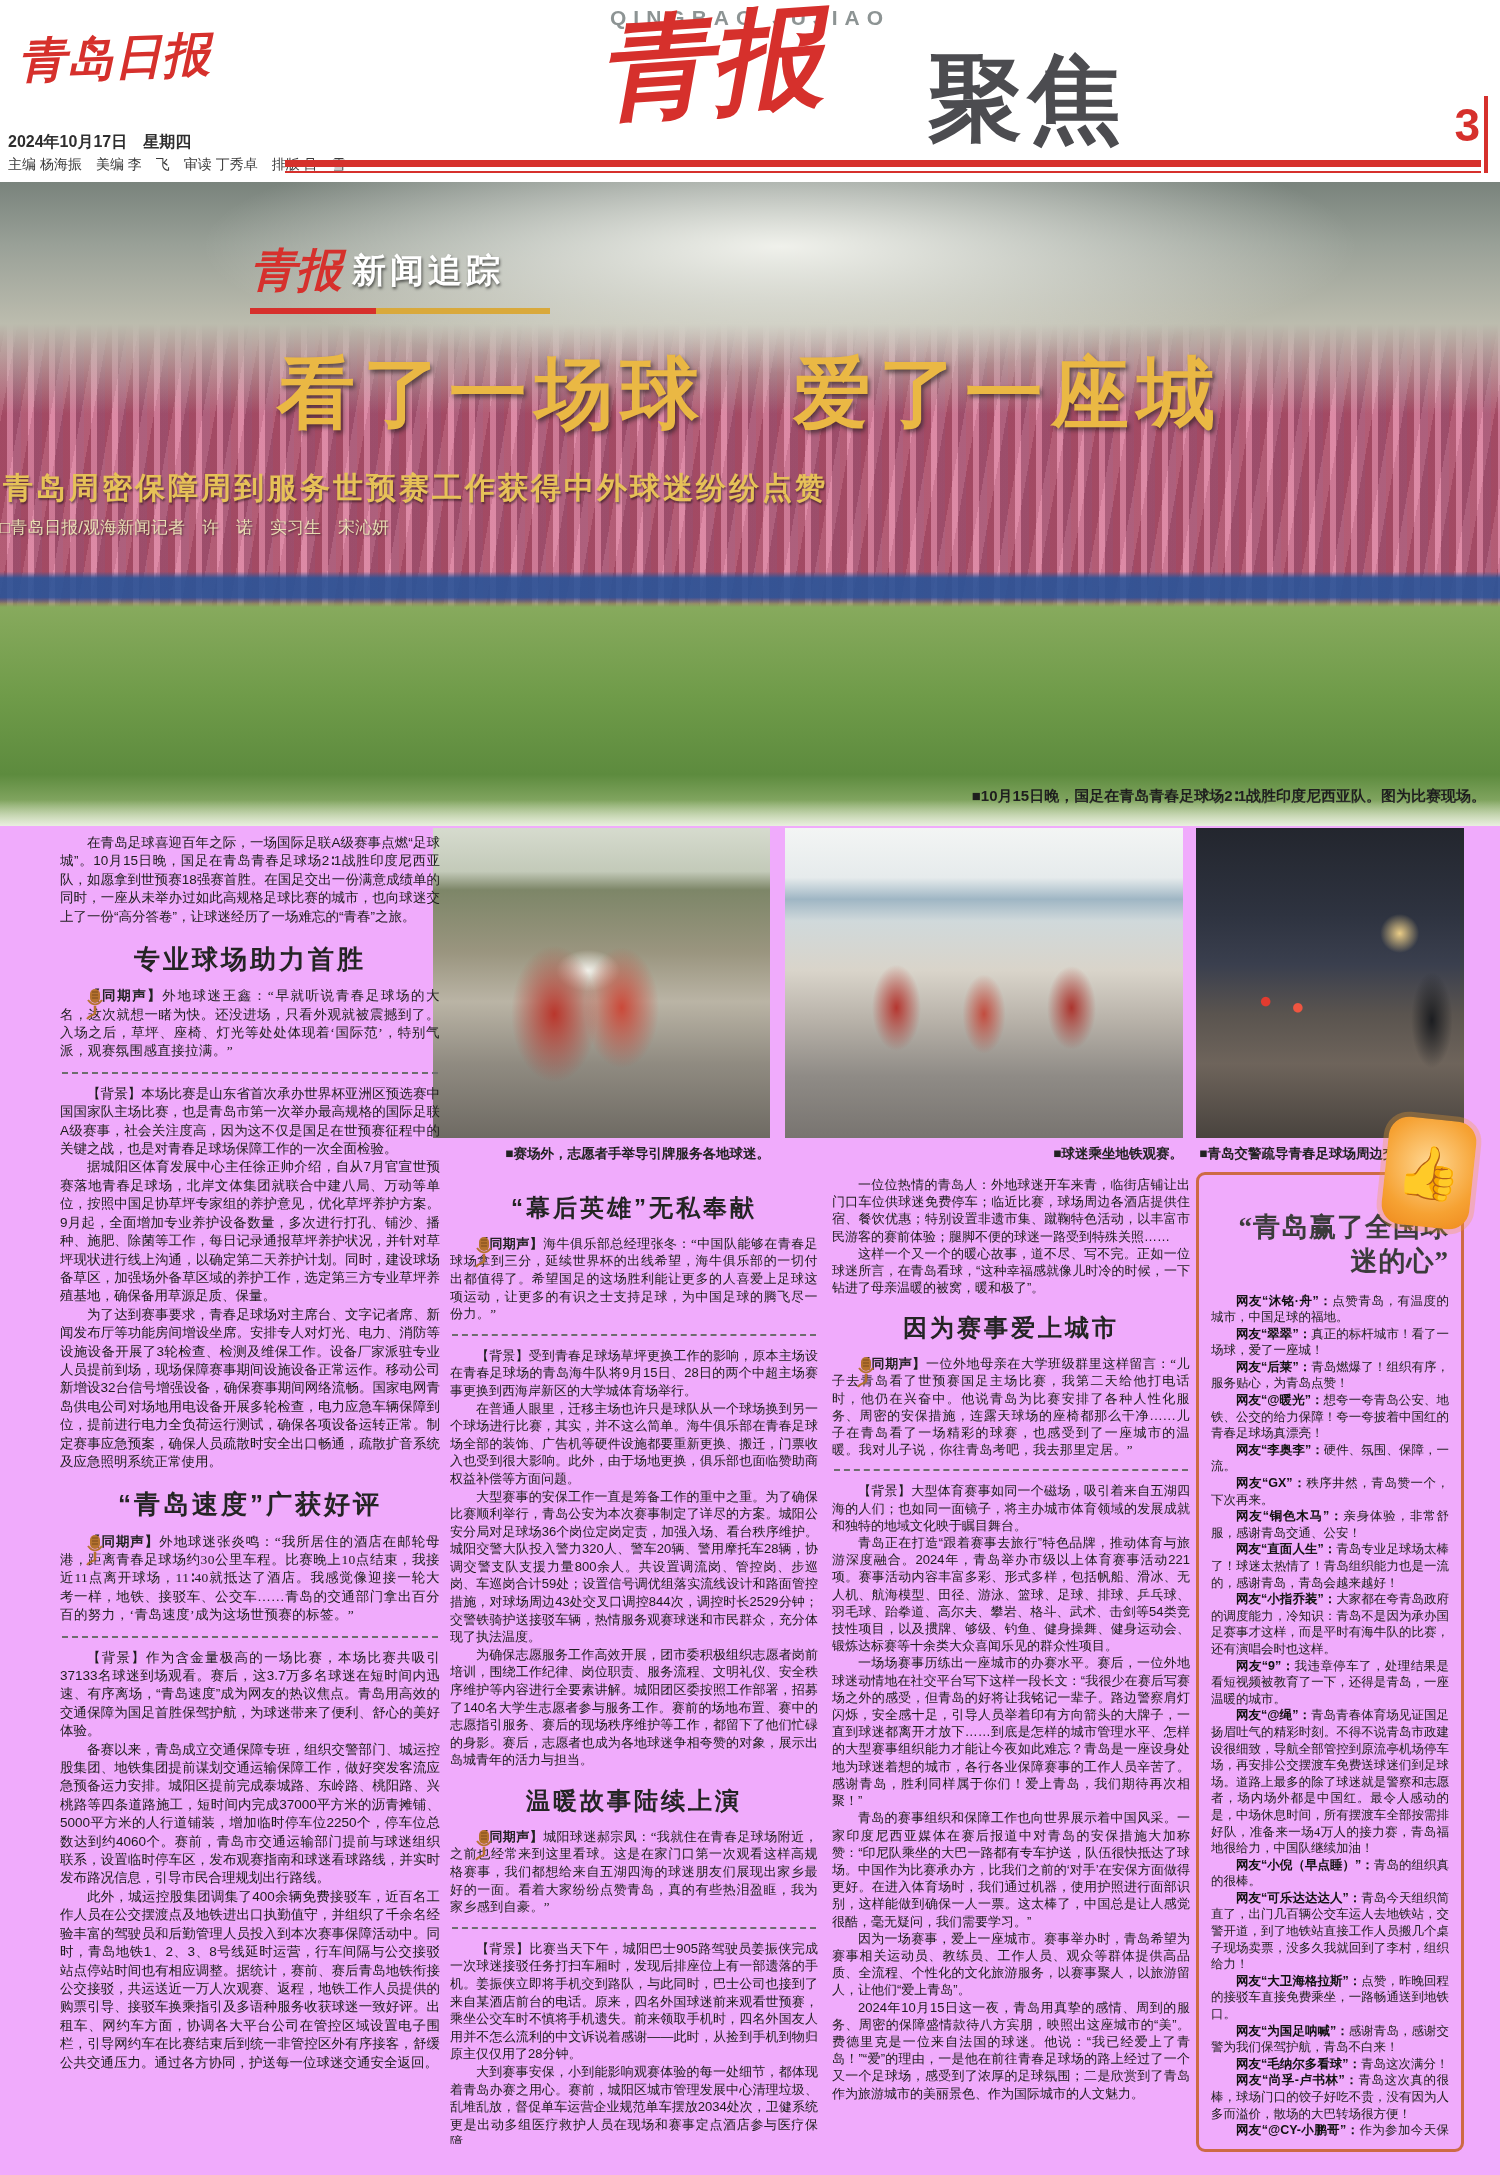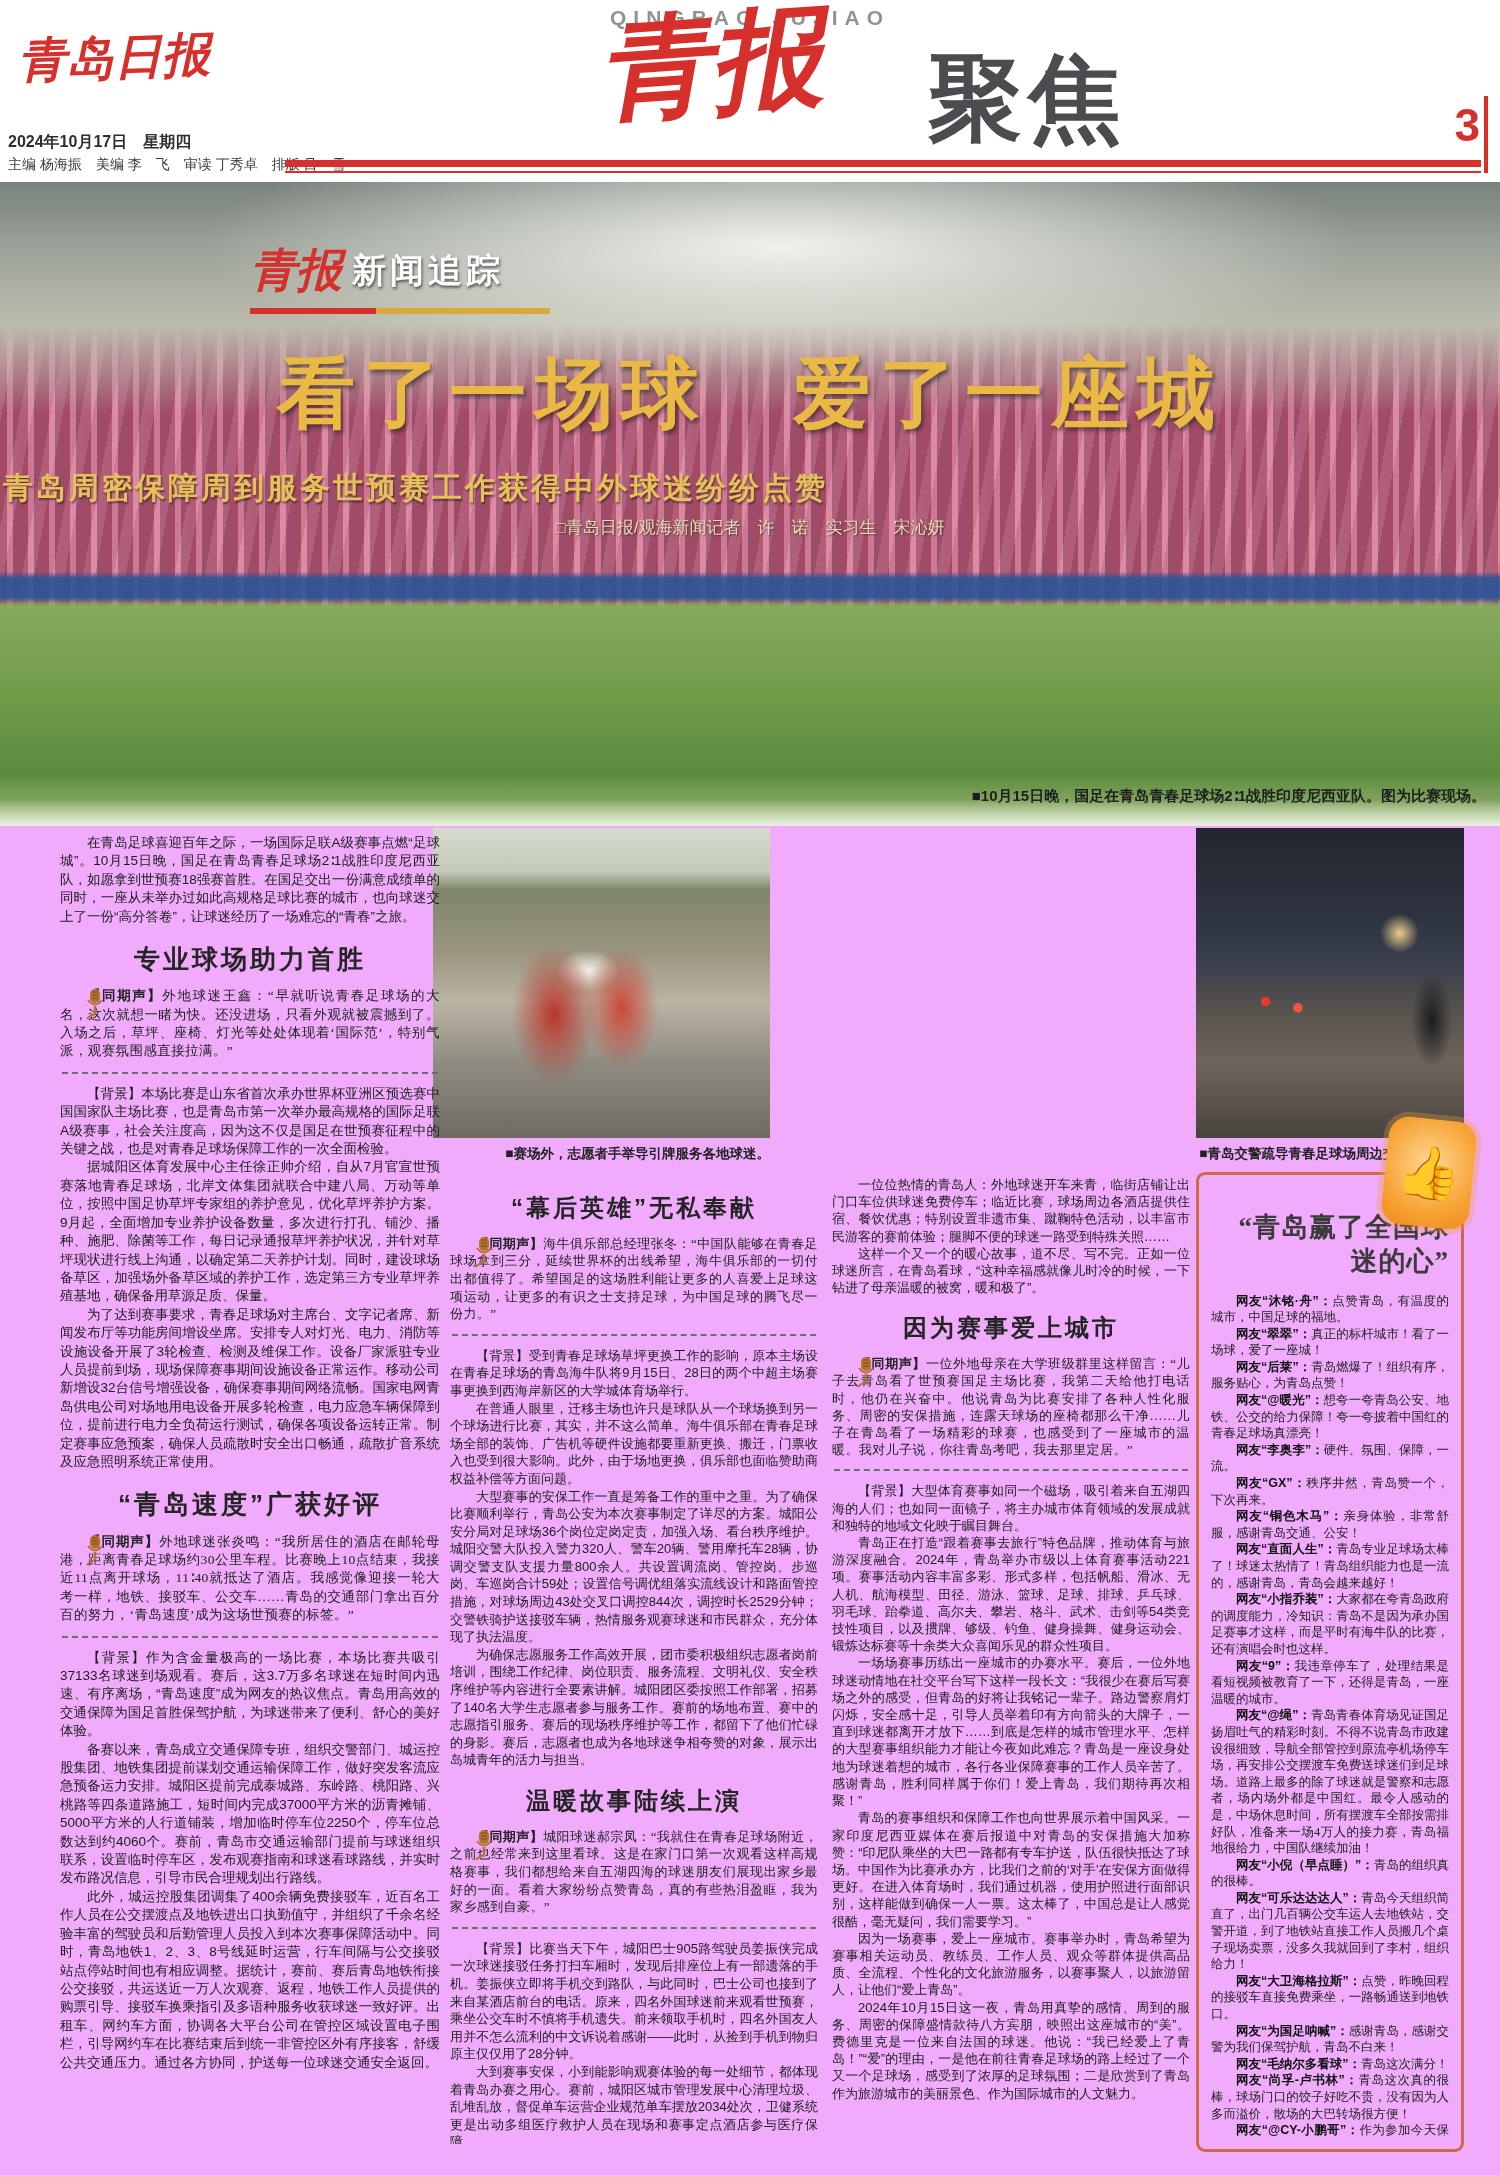"□青岛日报/观海新闻记者 许 诺 实习生 宋沁妍" .hero-byline { text-align: center -> left }
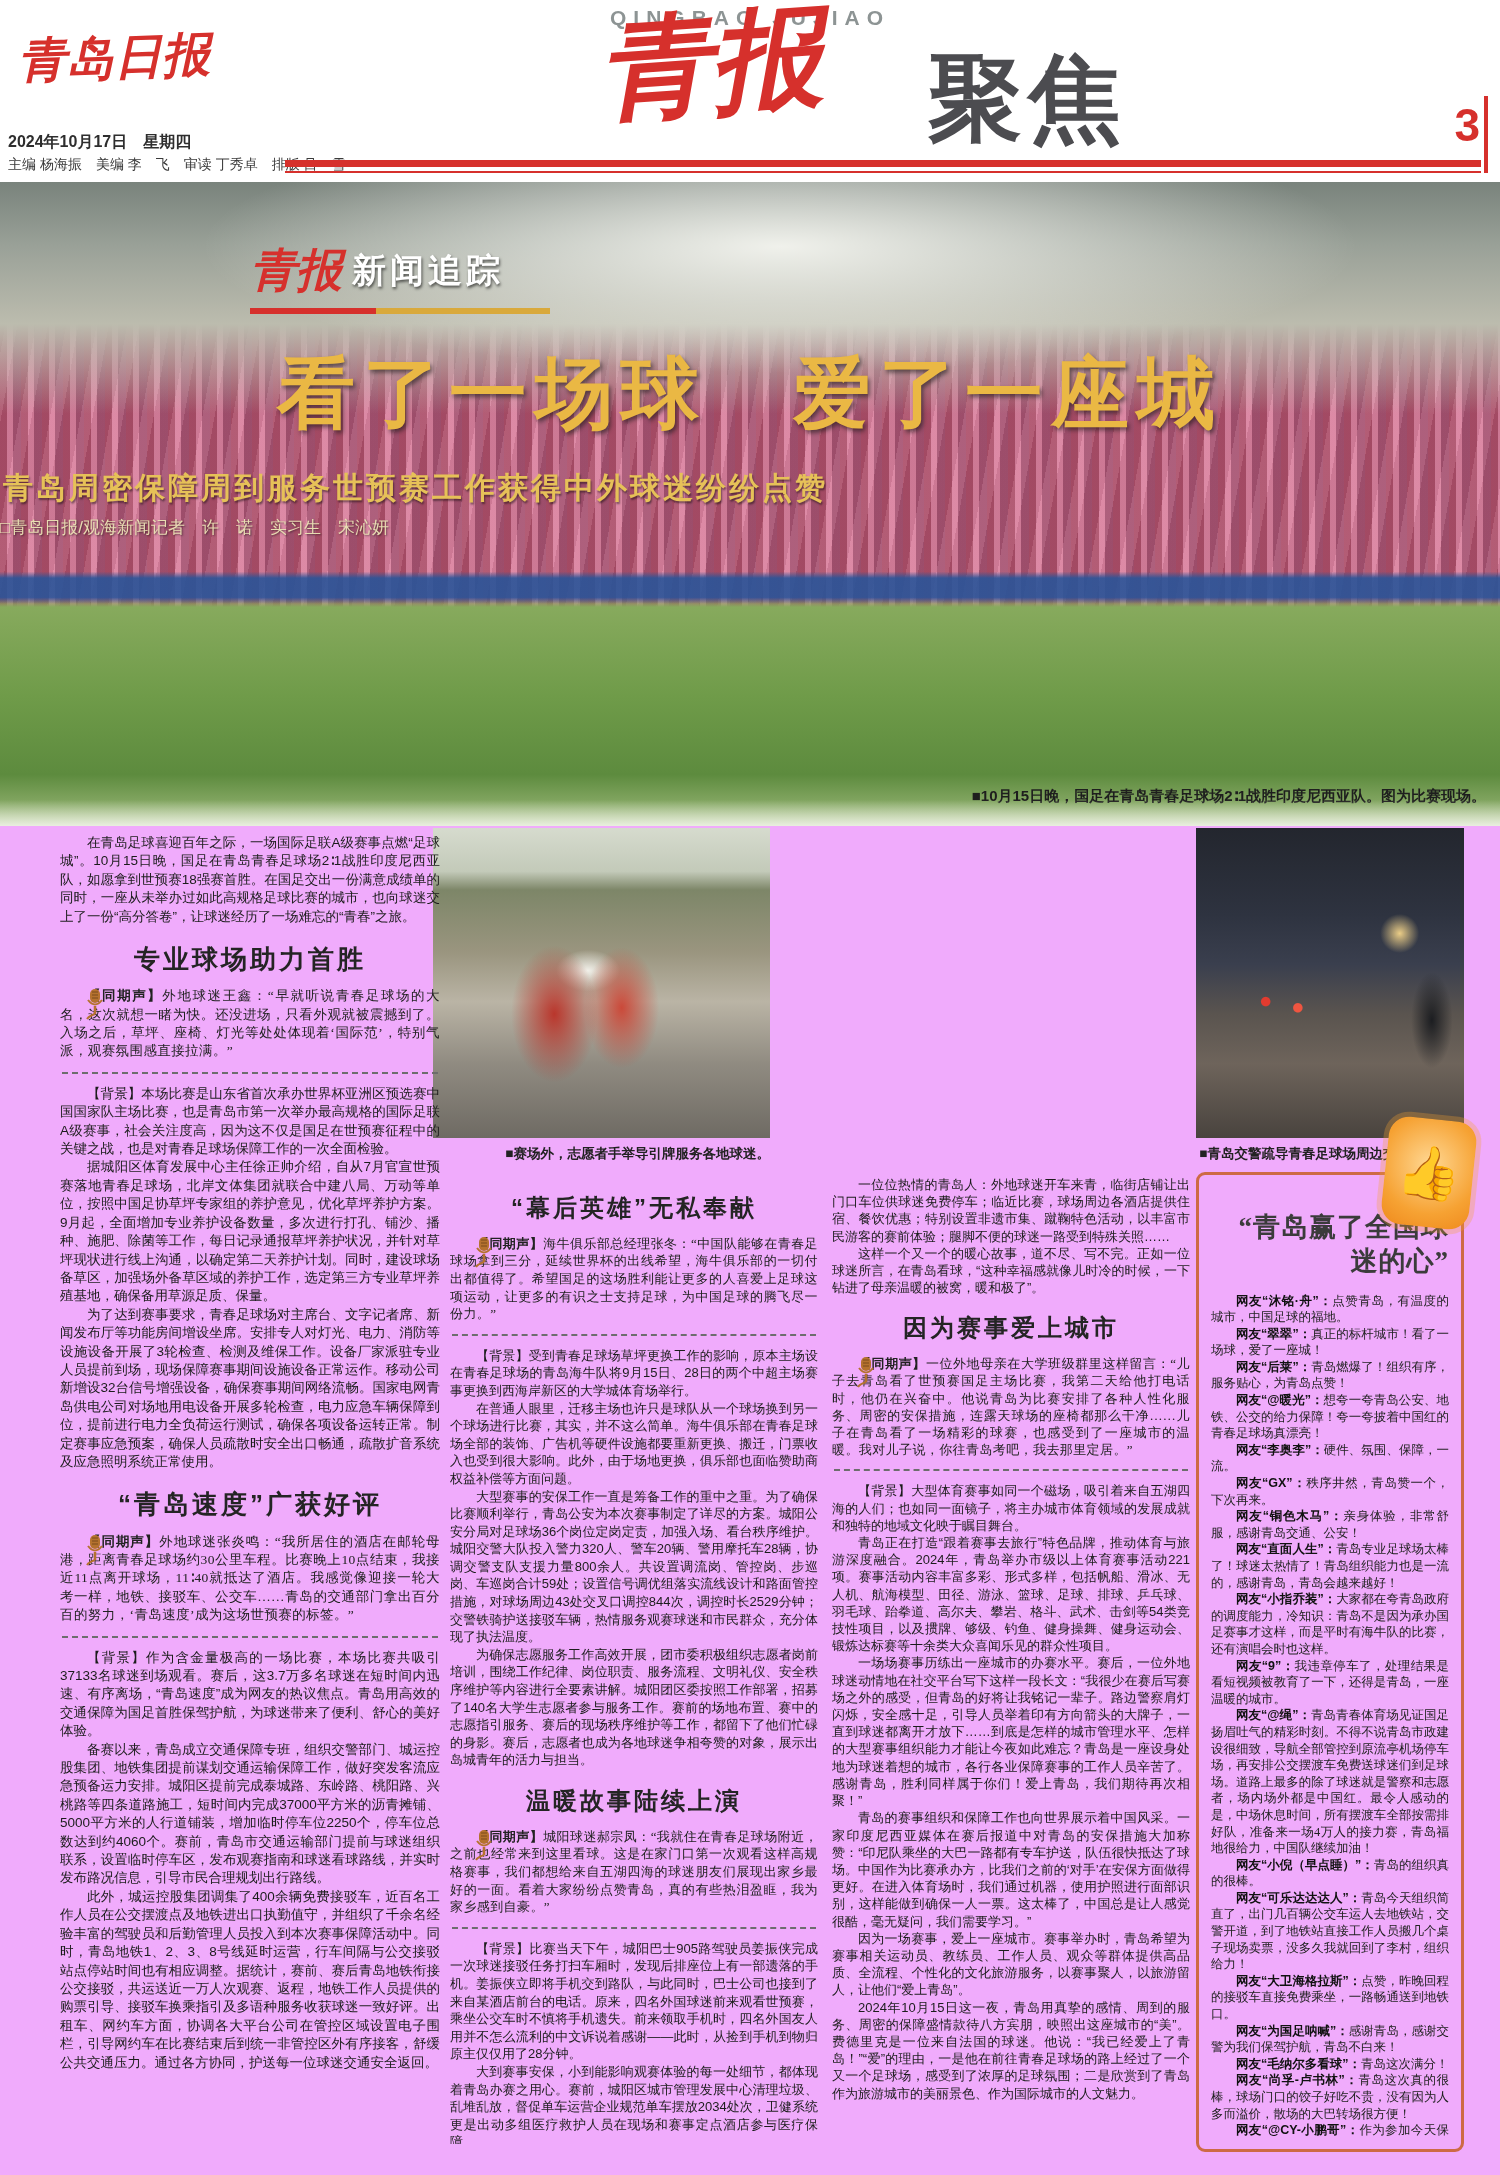"■球迷乘坐地铁观赛。" div.photo { html: none -> <div> <div></div> <div>■球迷乘坐地铁观赛。</div> </div> }
